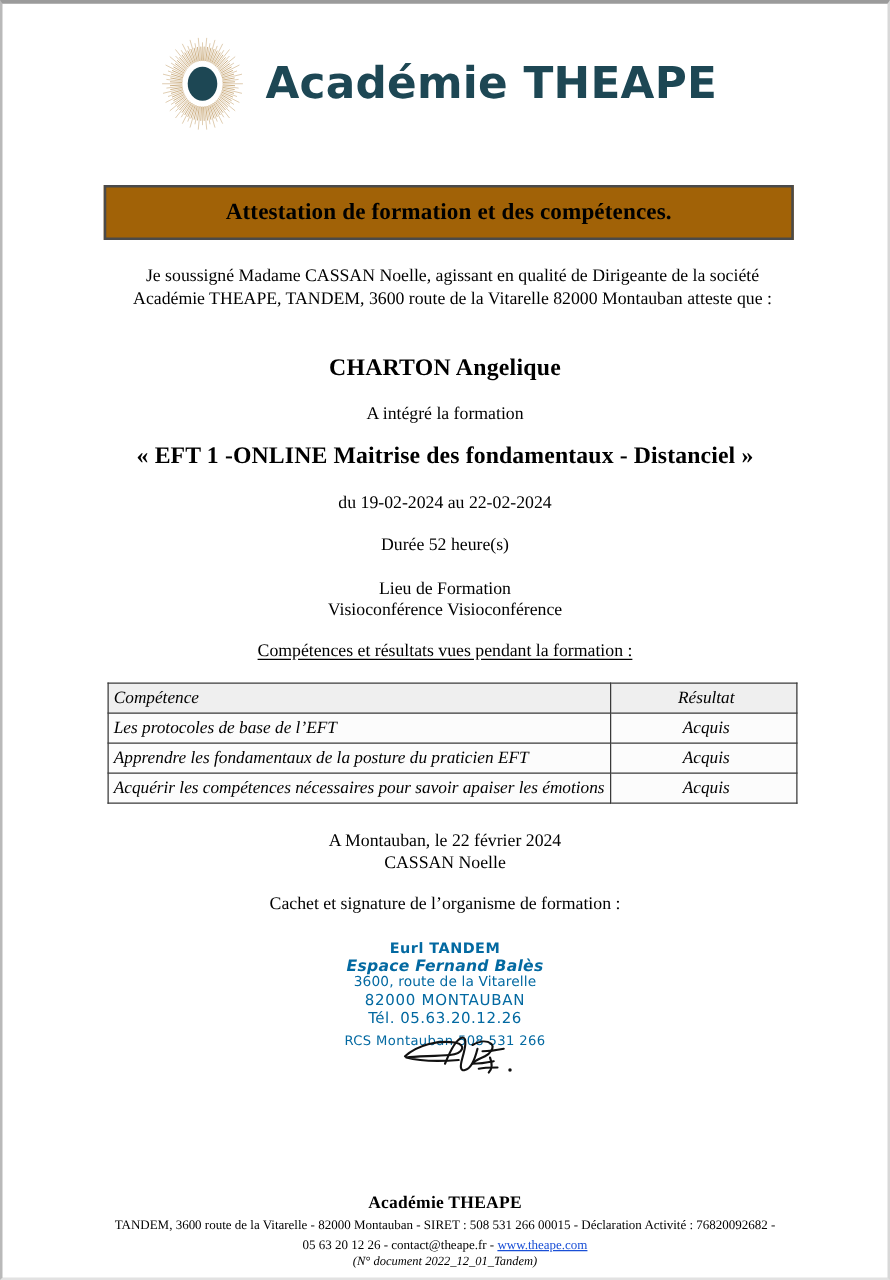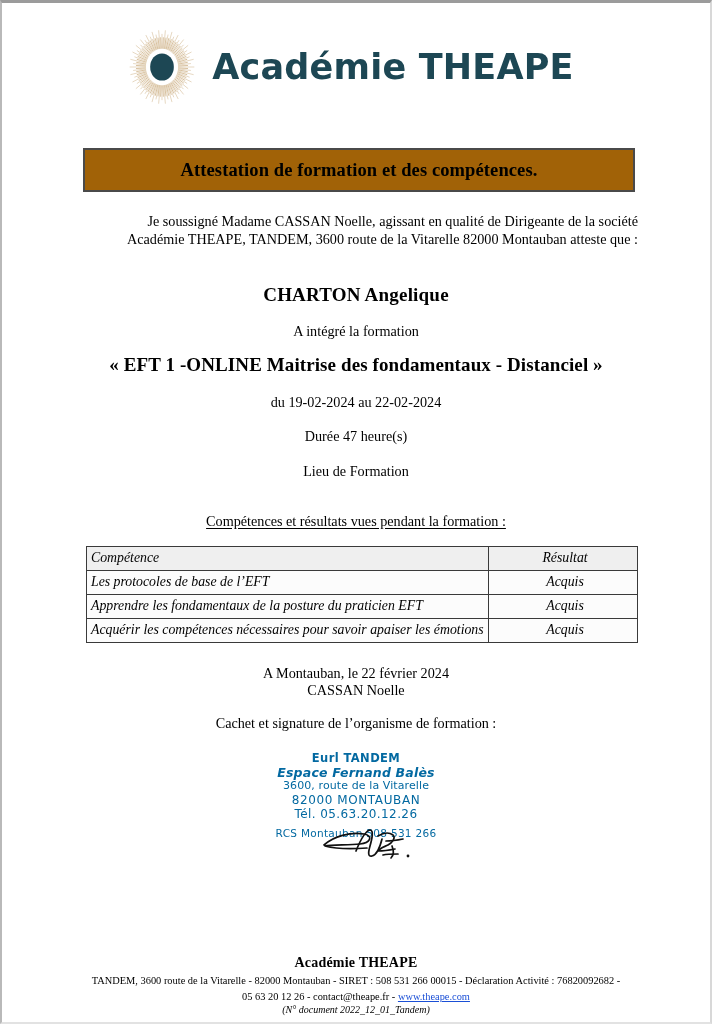"Je soussigné Madame CASSAN Noelle," .intro { text-align: right -> center }
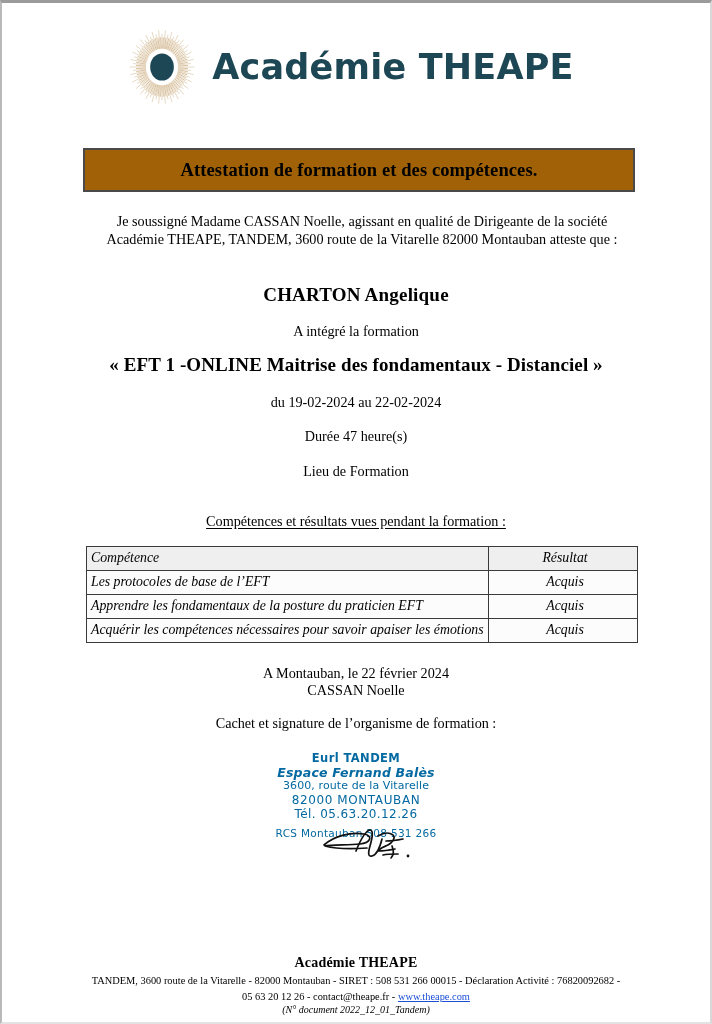"Durée 47 heure(s)" div.c-block { text: 47 -> 52 }
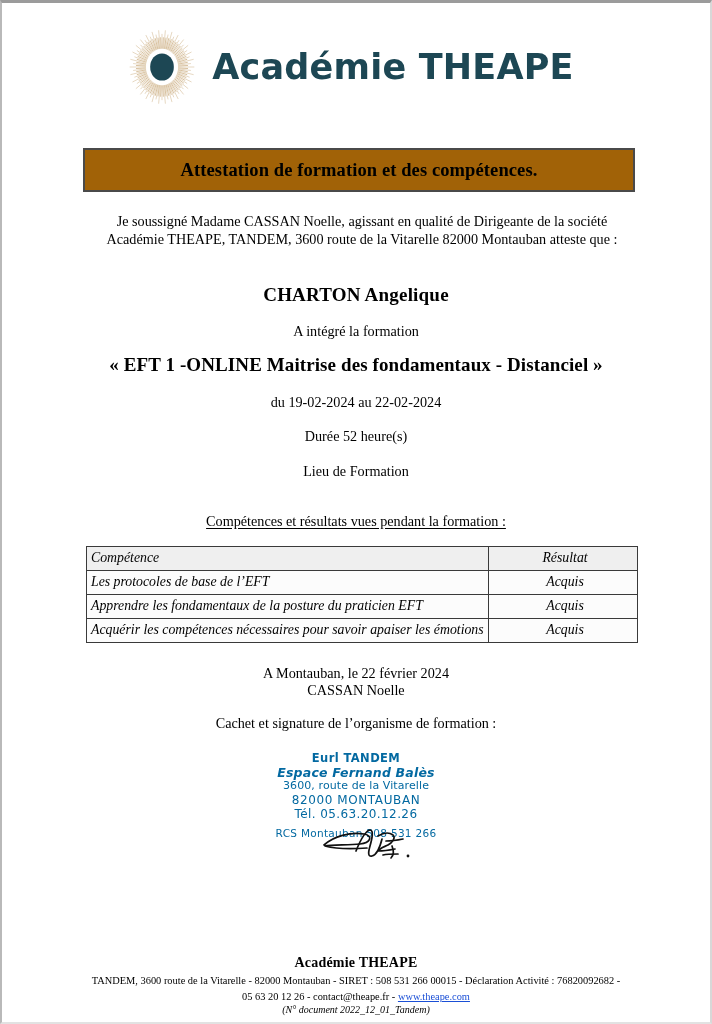"Visioconférence Visioconférence" div.c-block { html: none -> <div>Visioconférence Visioconférence</div> }
